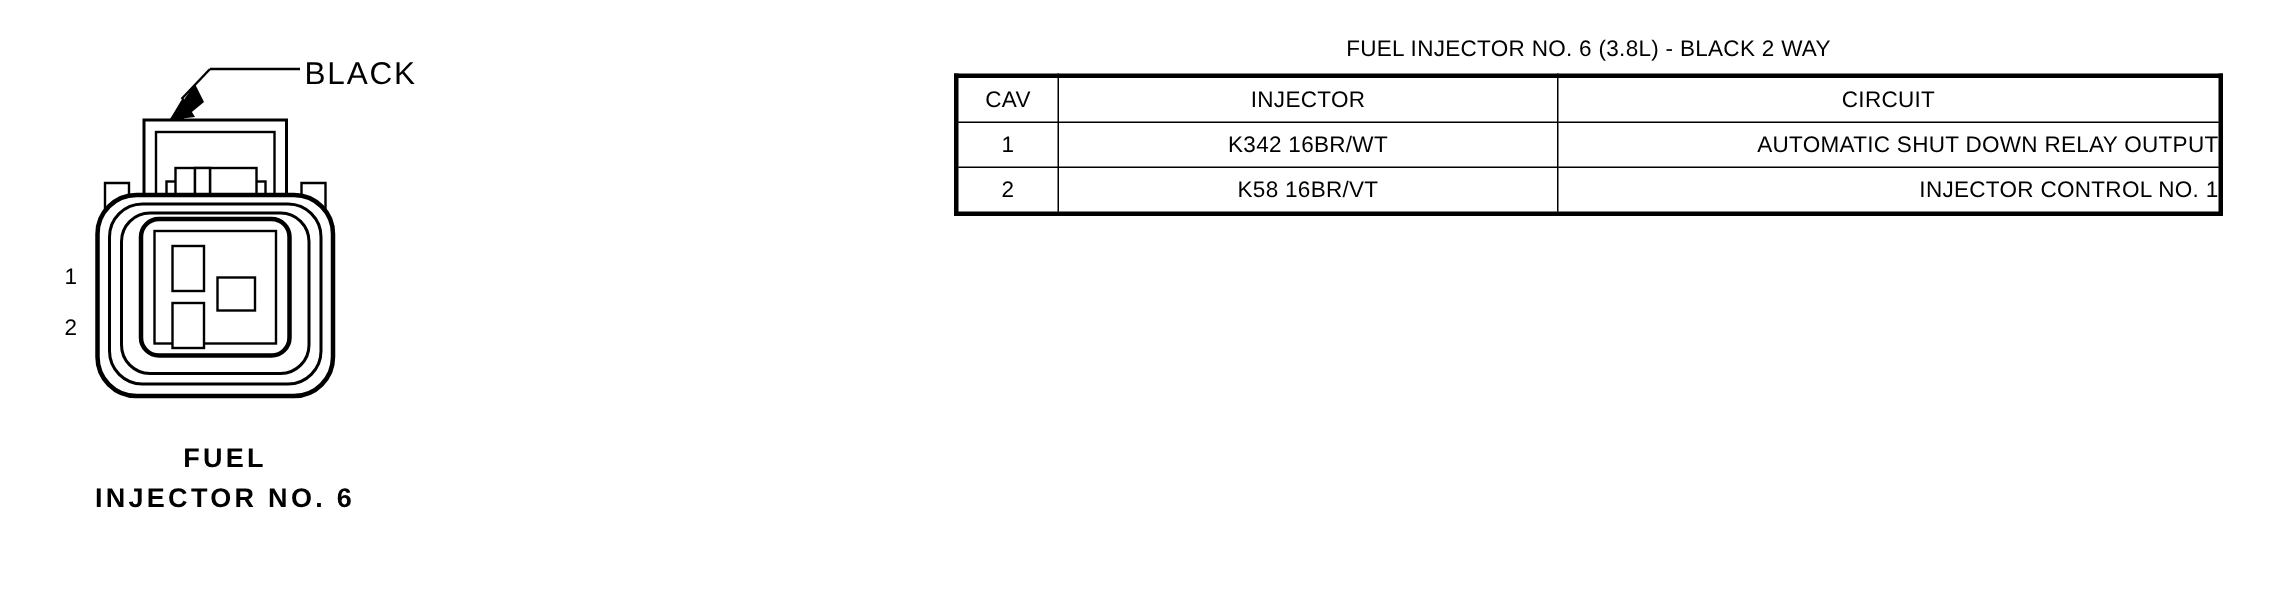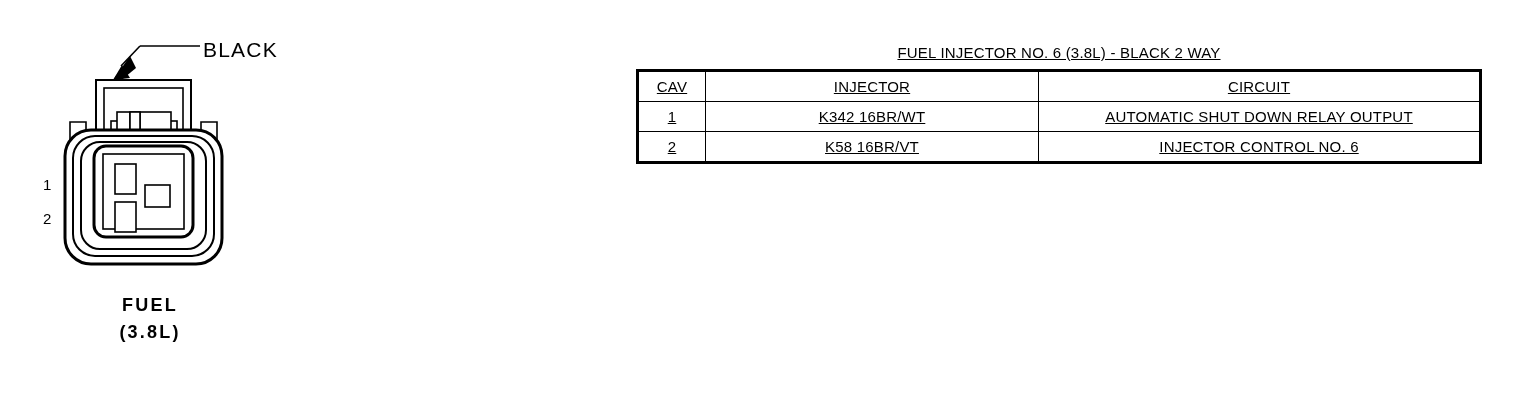"FUEL INJECTOR NO. 6 (3.8L)" #table-block { text-decoration: underline -> none; top: 44px -> 24px }
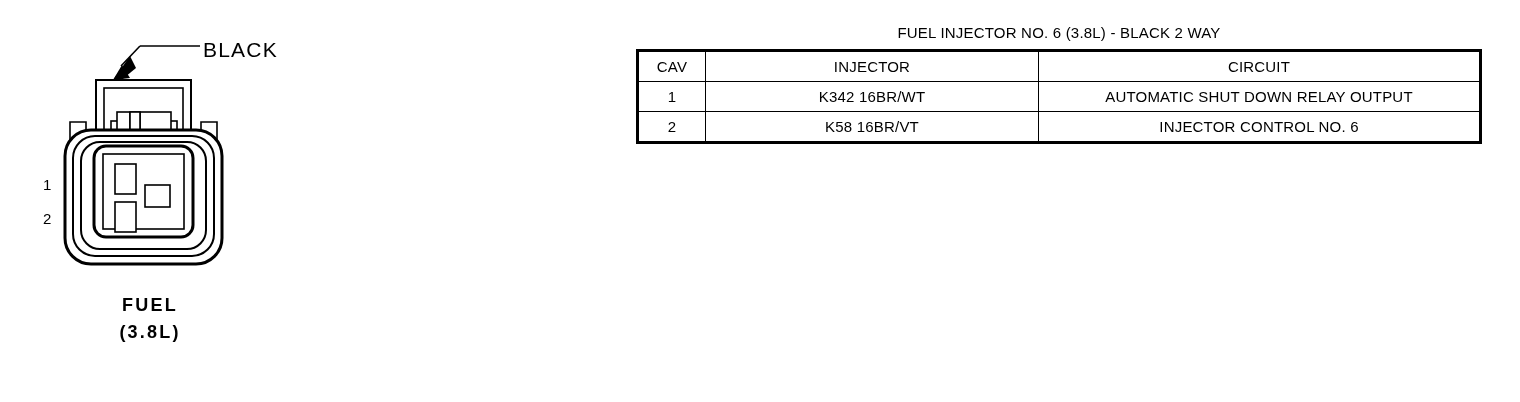"AUTOMATIC SHUT DOWN RELAY OUTPUT" .col-function { text-align: center -> right }
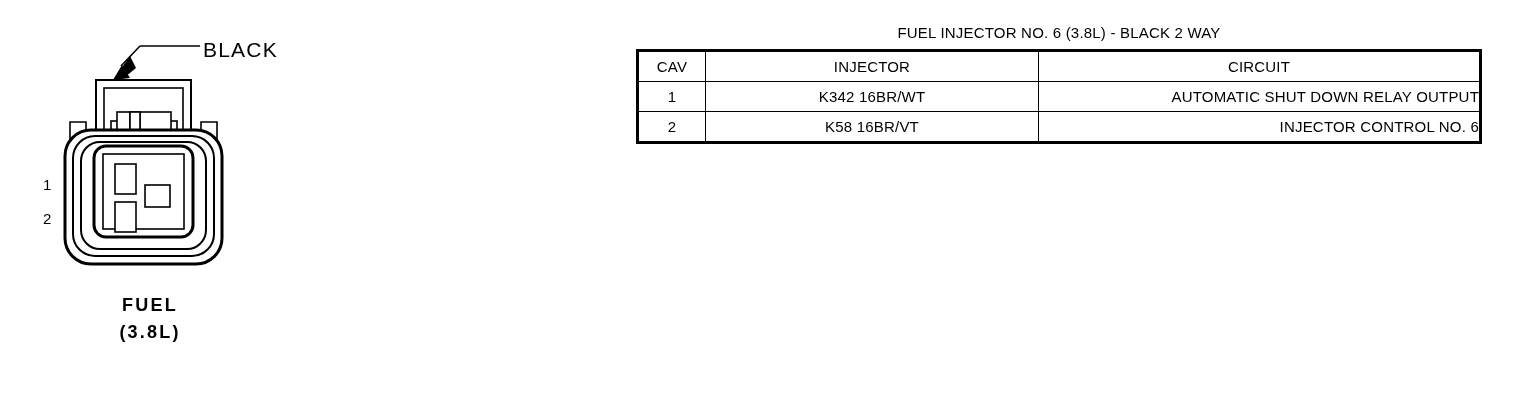"INJECTOR CONTROL NO. 6" td.col-function { text: 6 -> 1 }
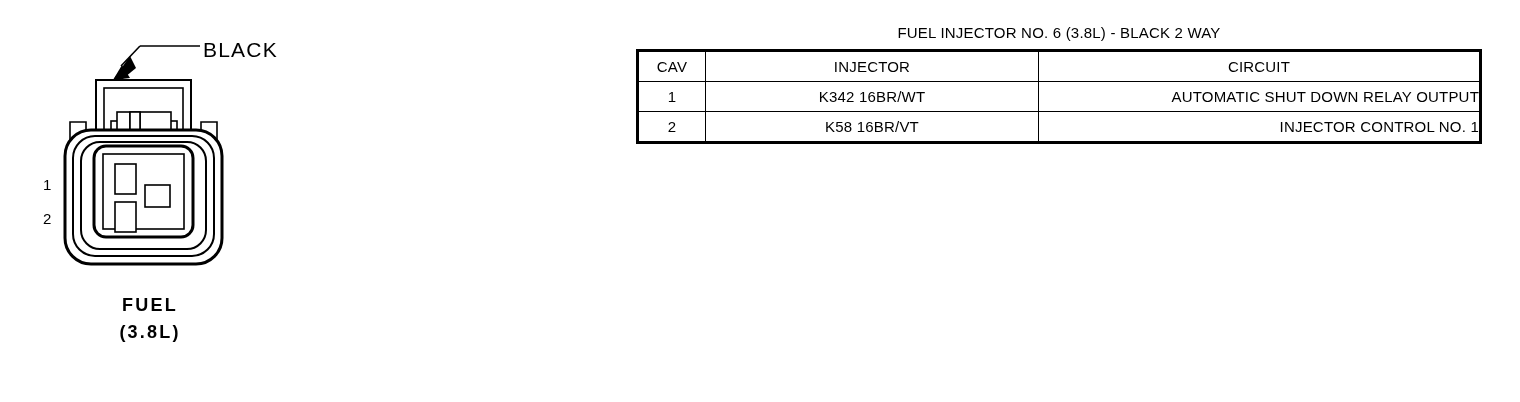"INJECTOR NO. 6" span.cap-line { html: none -> <span>INJECTOR NO. 6</span> }
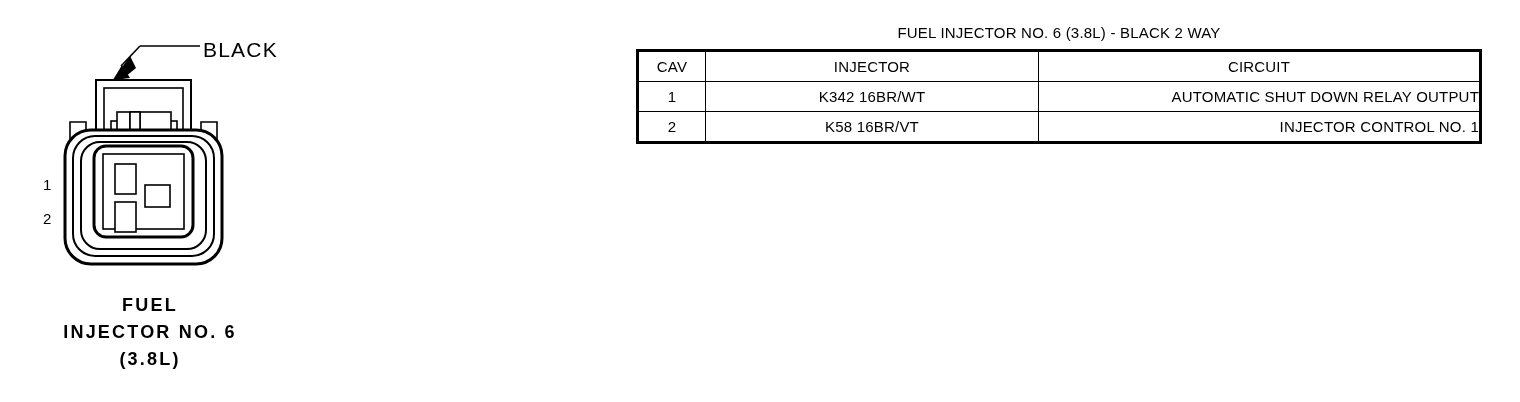"(3.8L)" span.cap-line { html: <span>(3.8L)</span> -> none }
